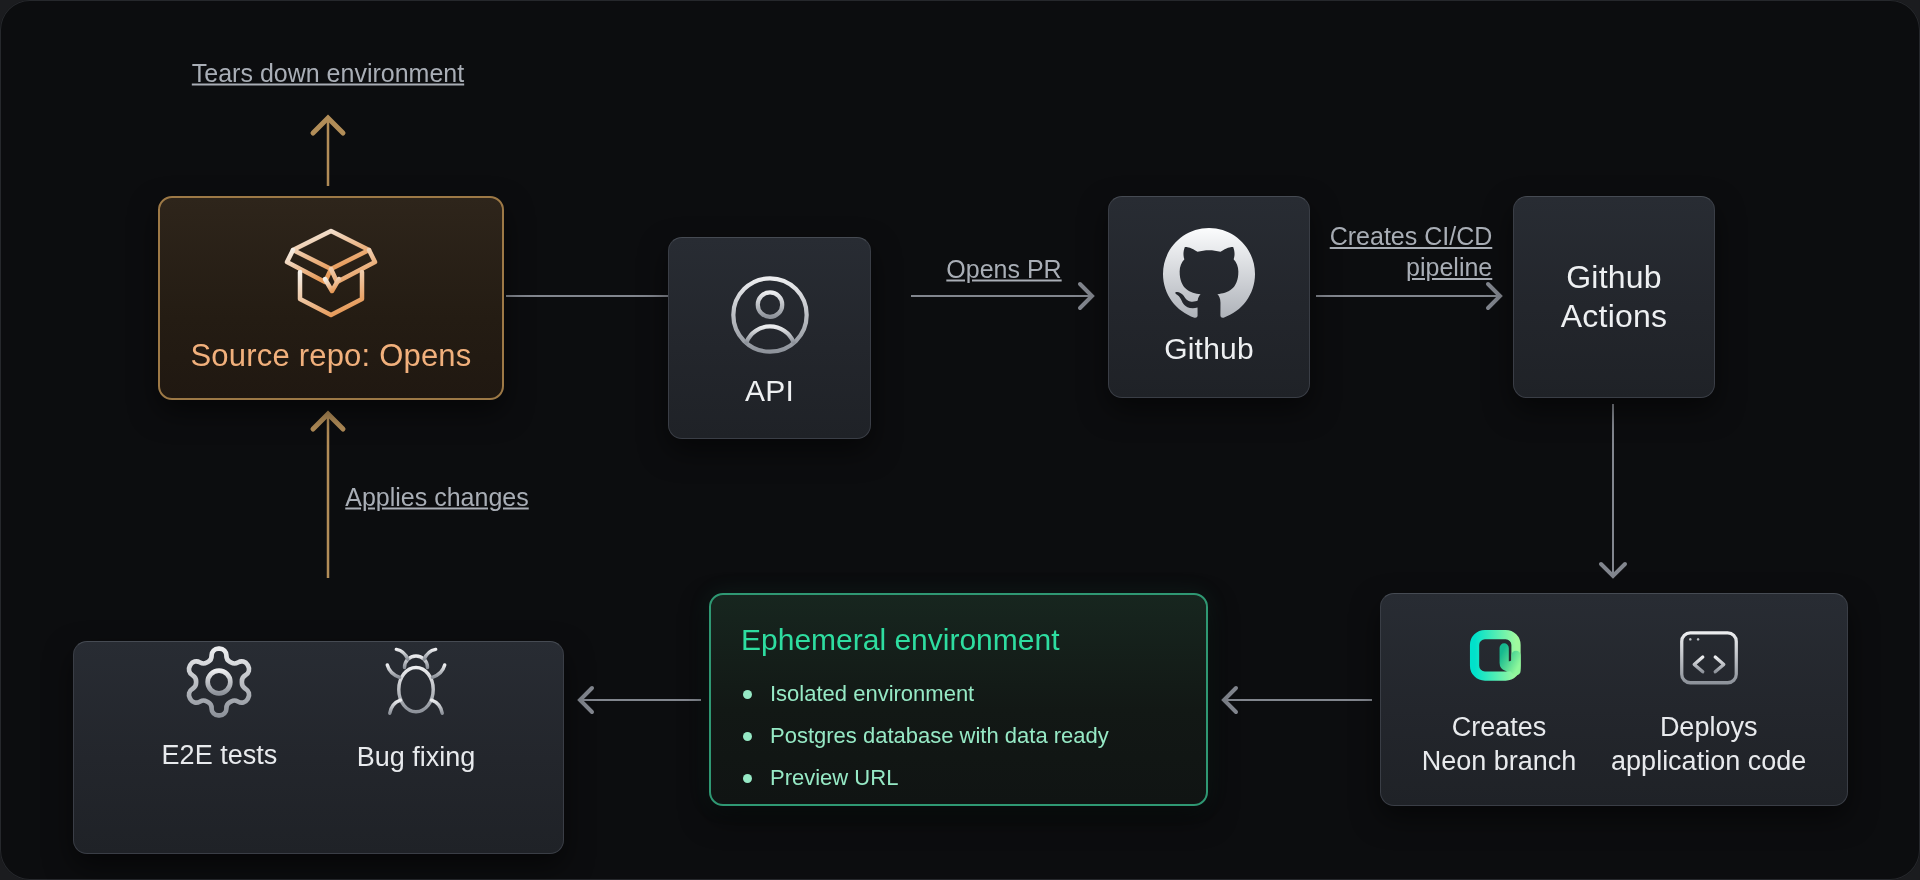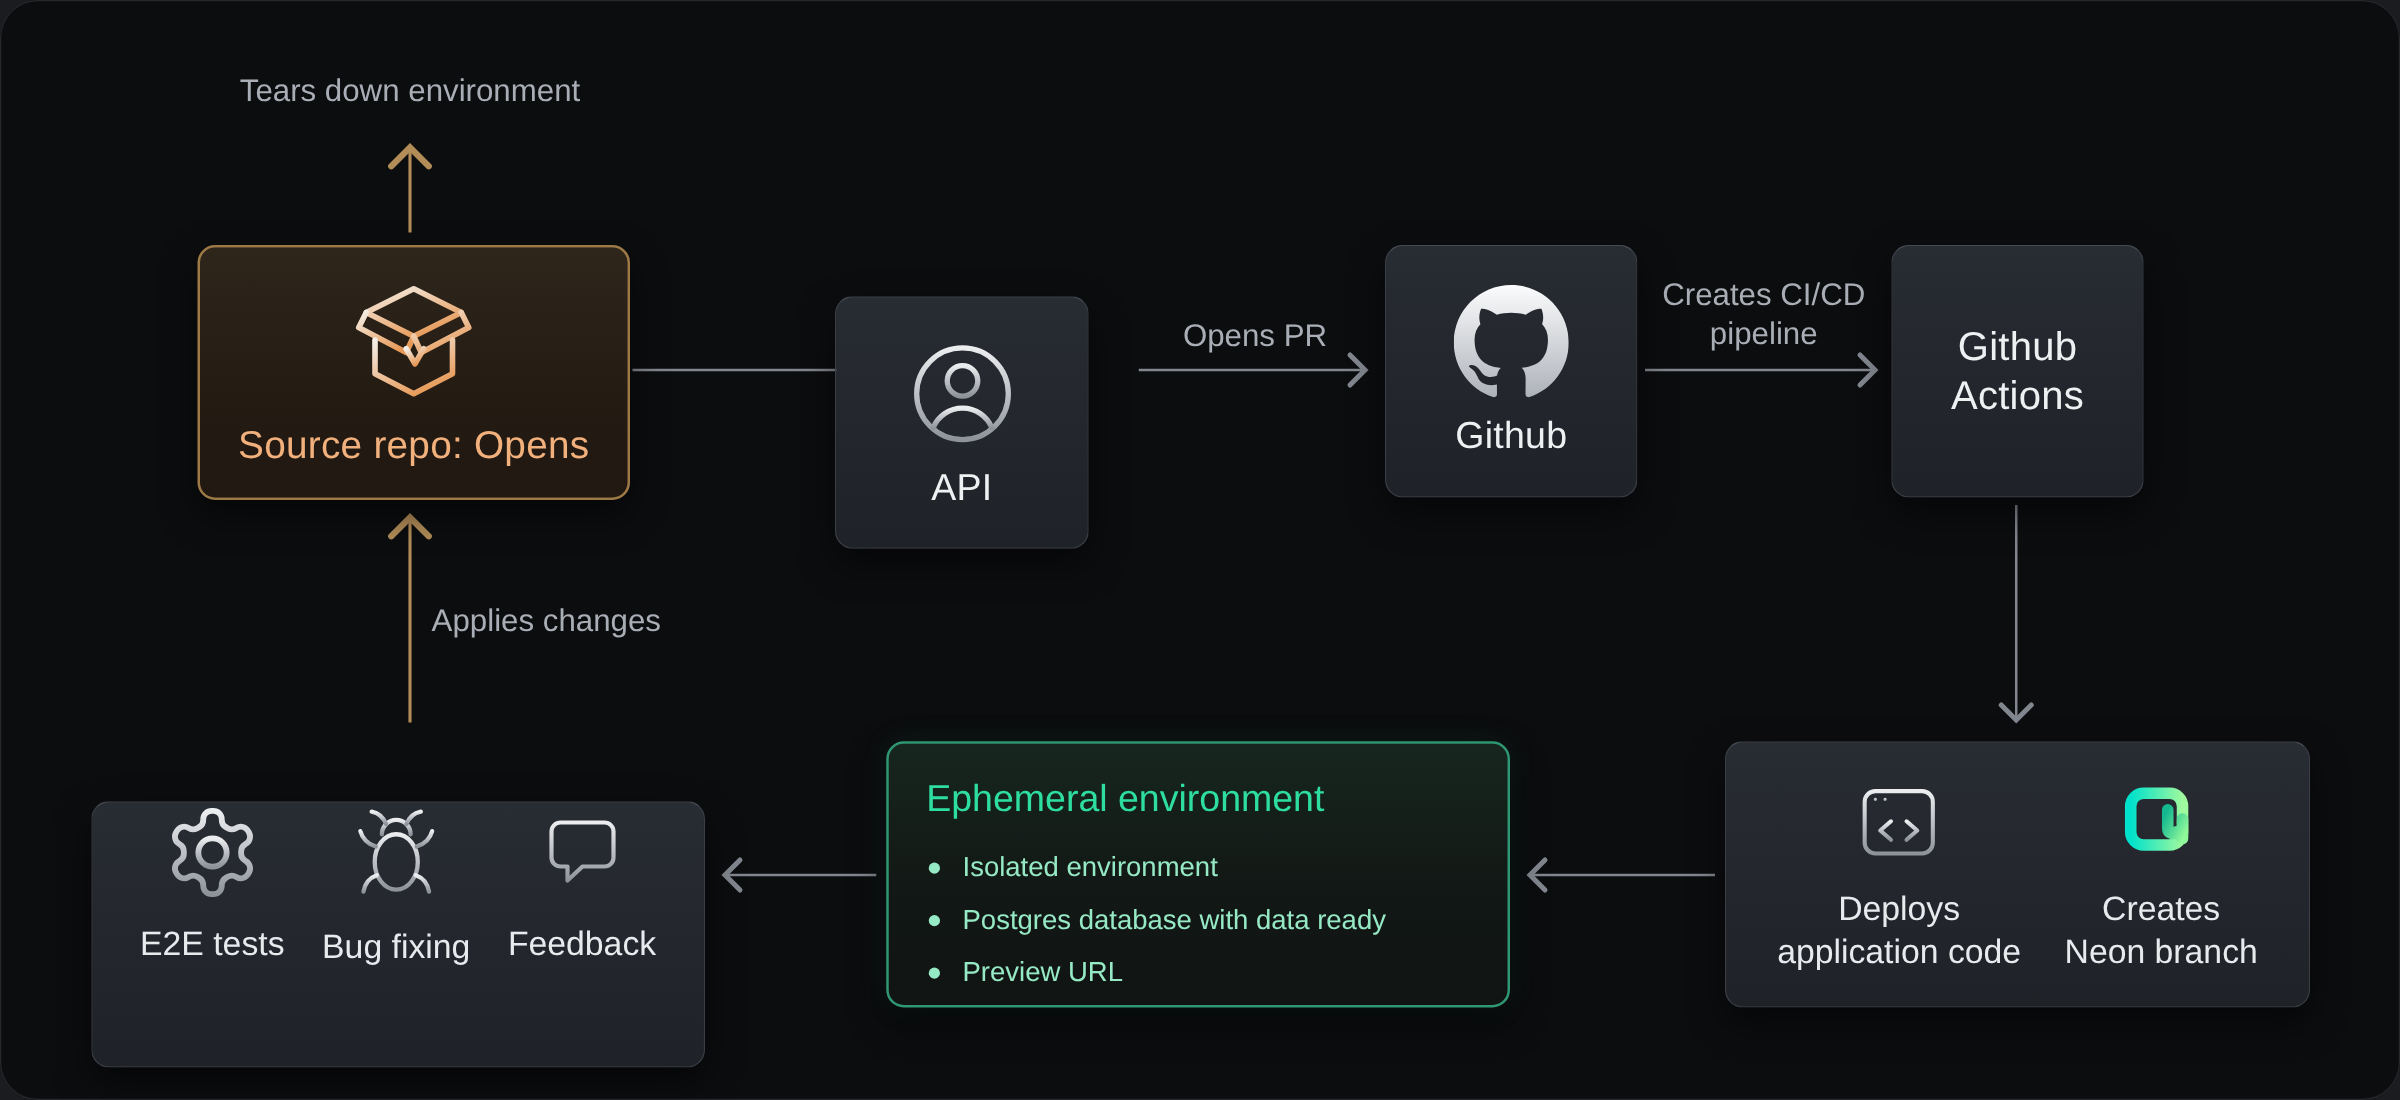"Tears down environment" .edge-label { text-align: center -> right; text-decoration: none -> underline }
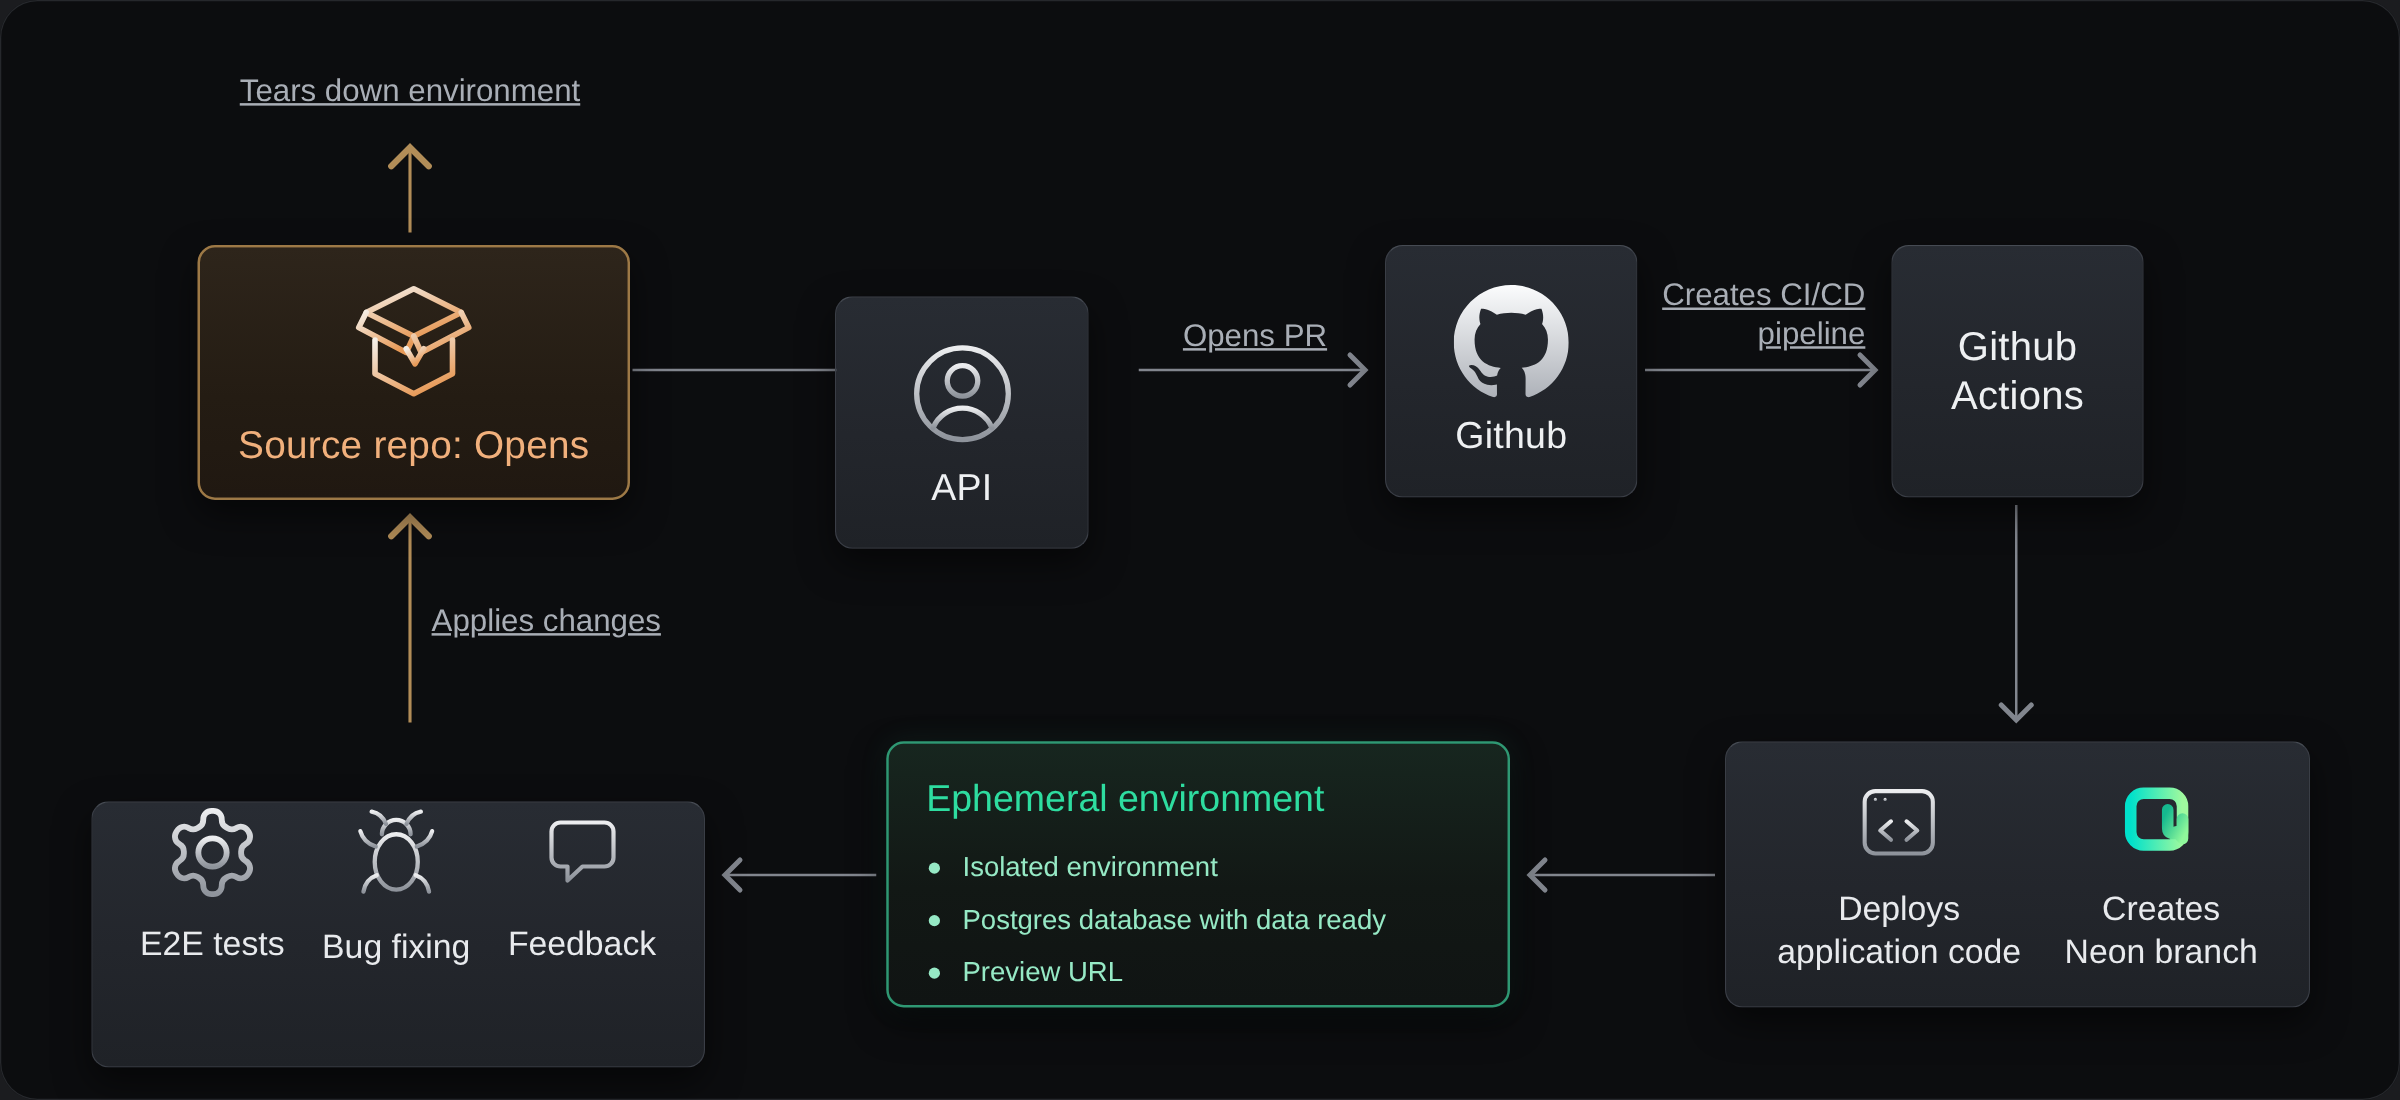"Deploys" div.mini-item { order: before "Creates" -> after "Creates" }
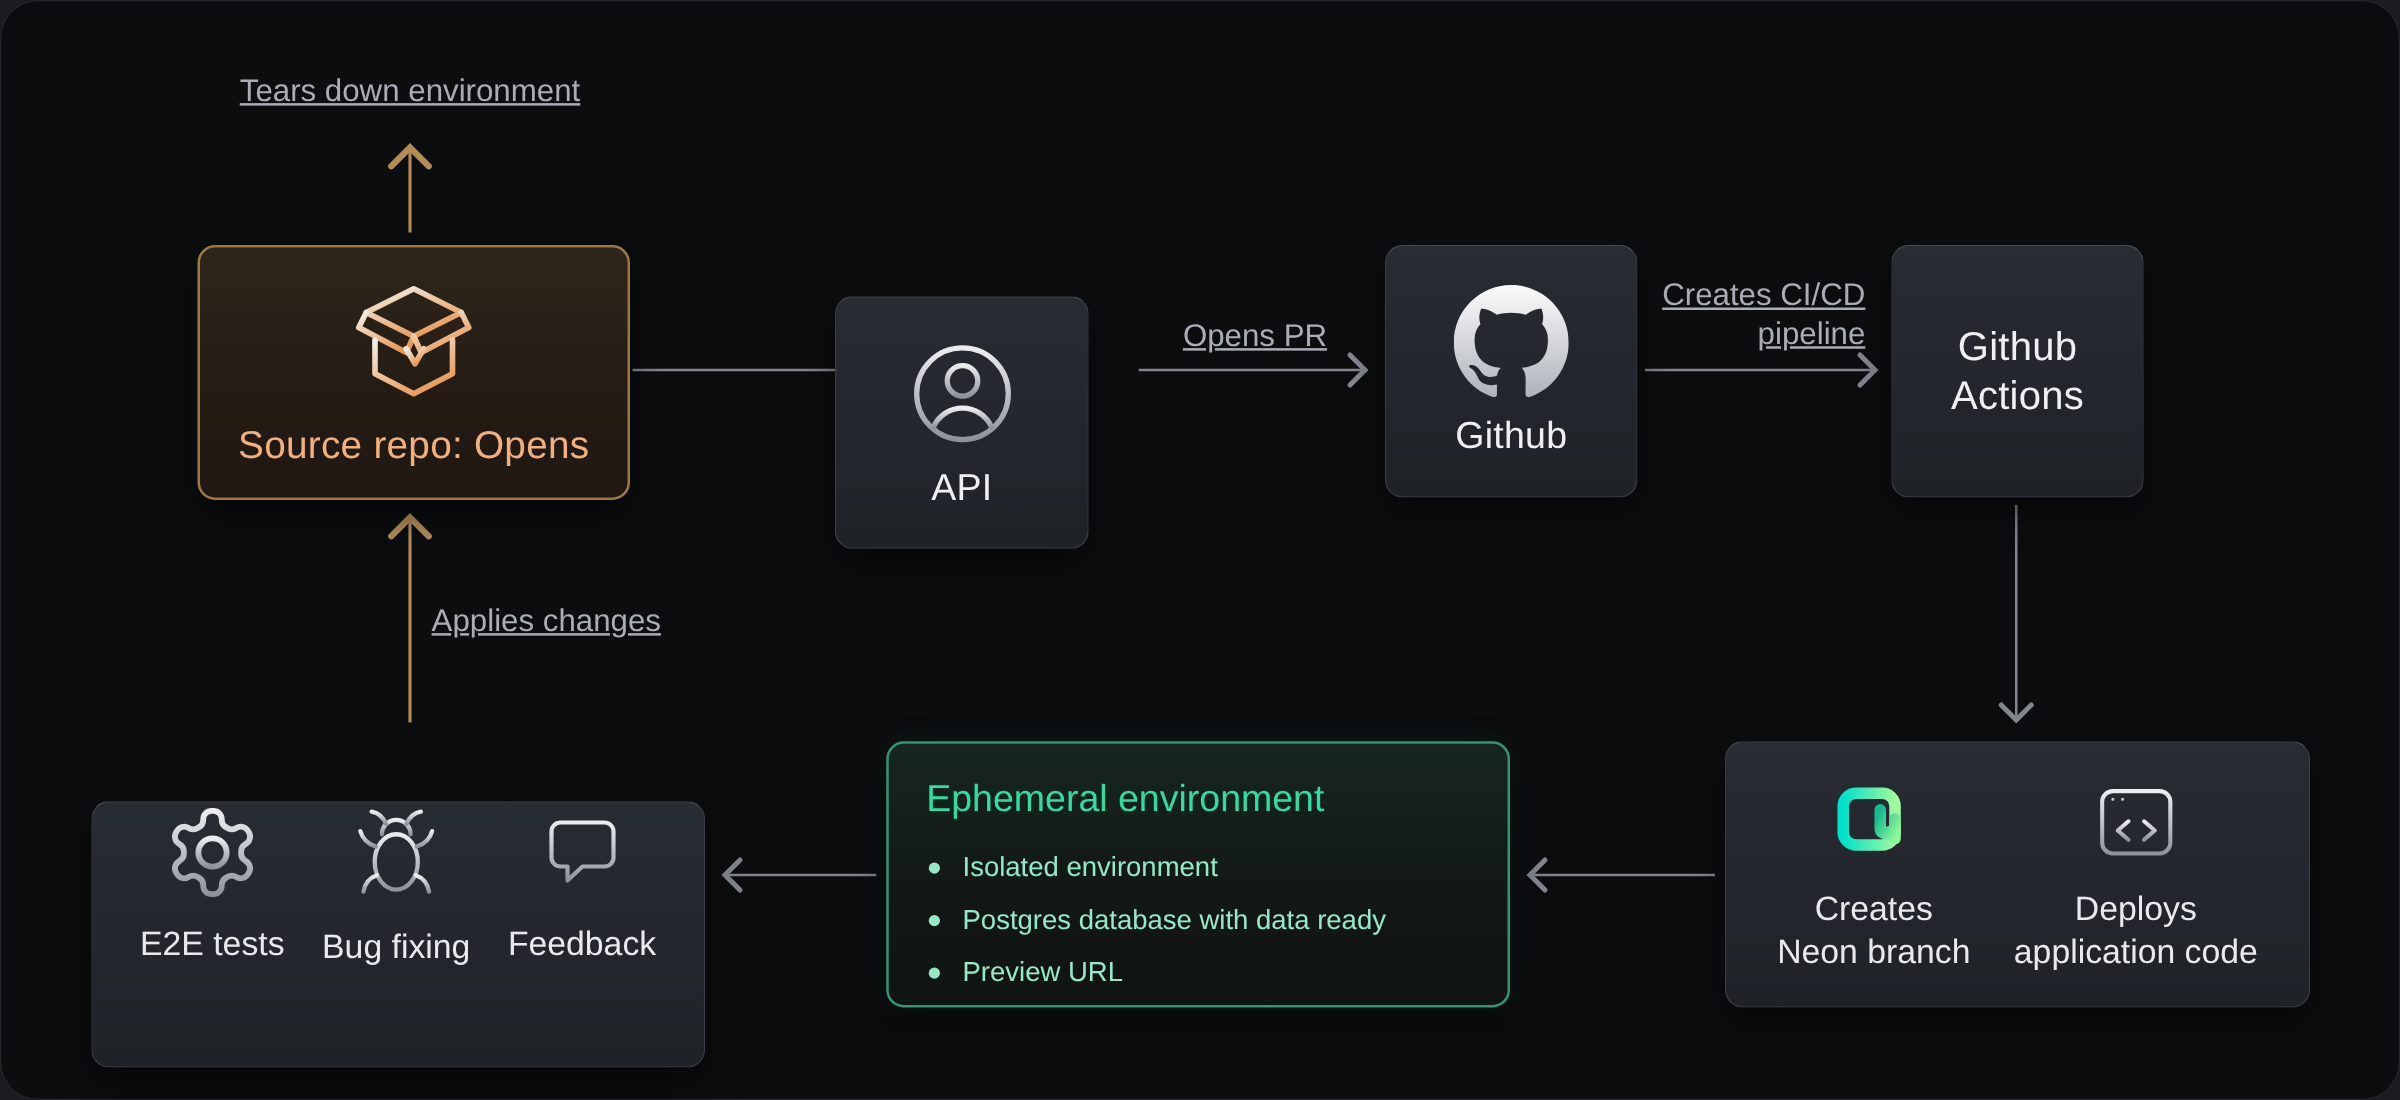"Feedback" div.mini-item { html: <div> <svg> <path></path> </svg> <div>Feedback</div> </div> -> none }
